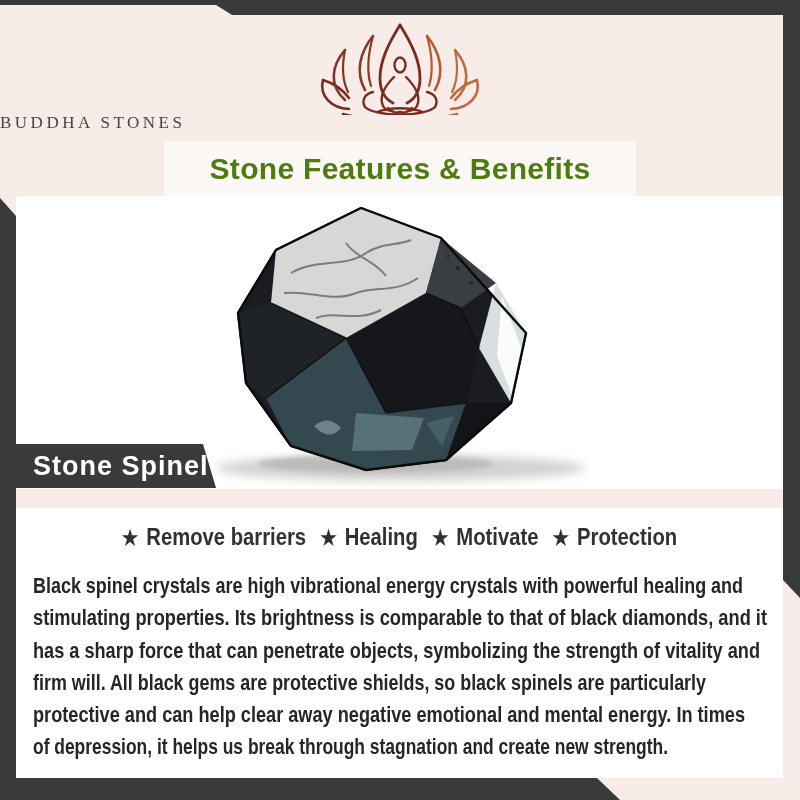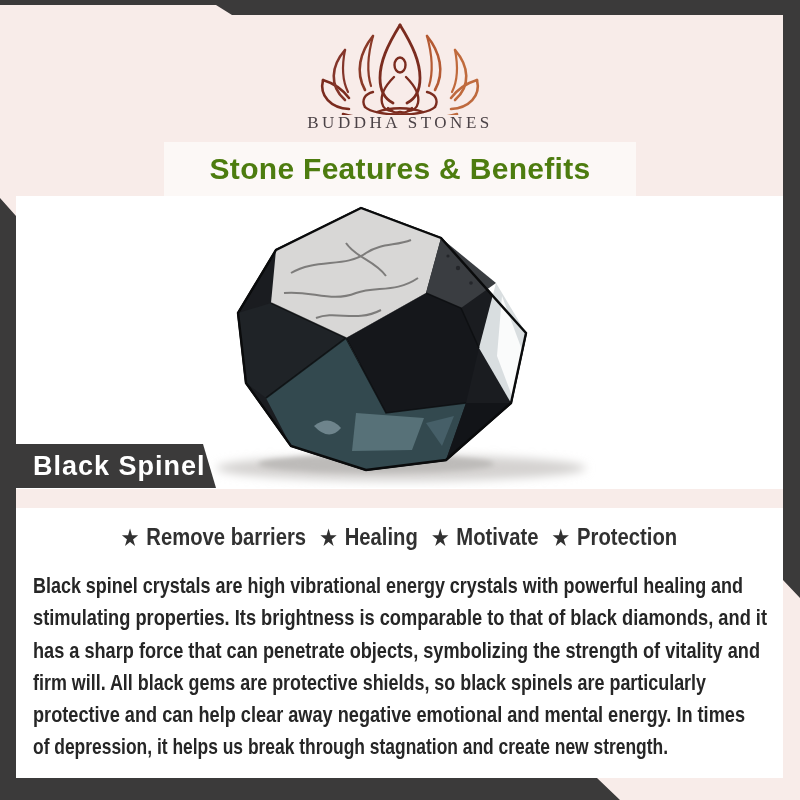"BUDDHA STONES" .brand-name { text-align: center -> left }
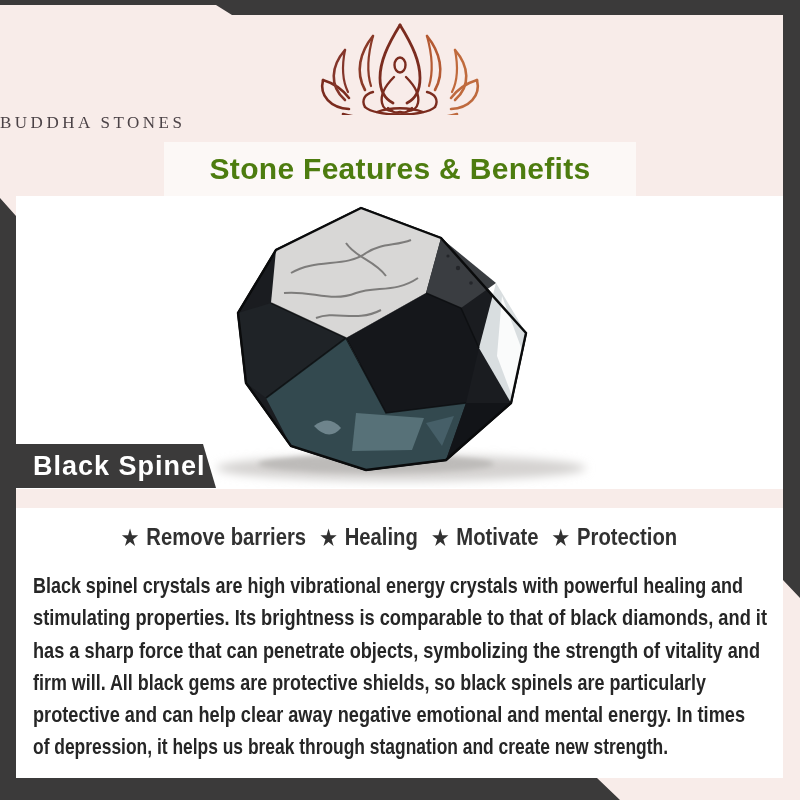"Black Spinel" span.product-name { text: Black -> Stone }
